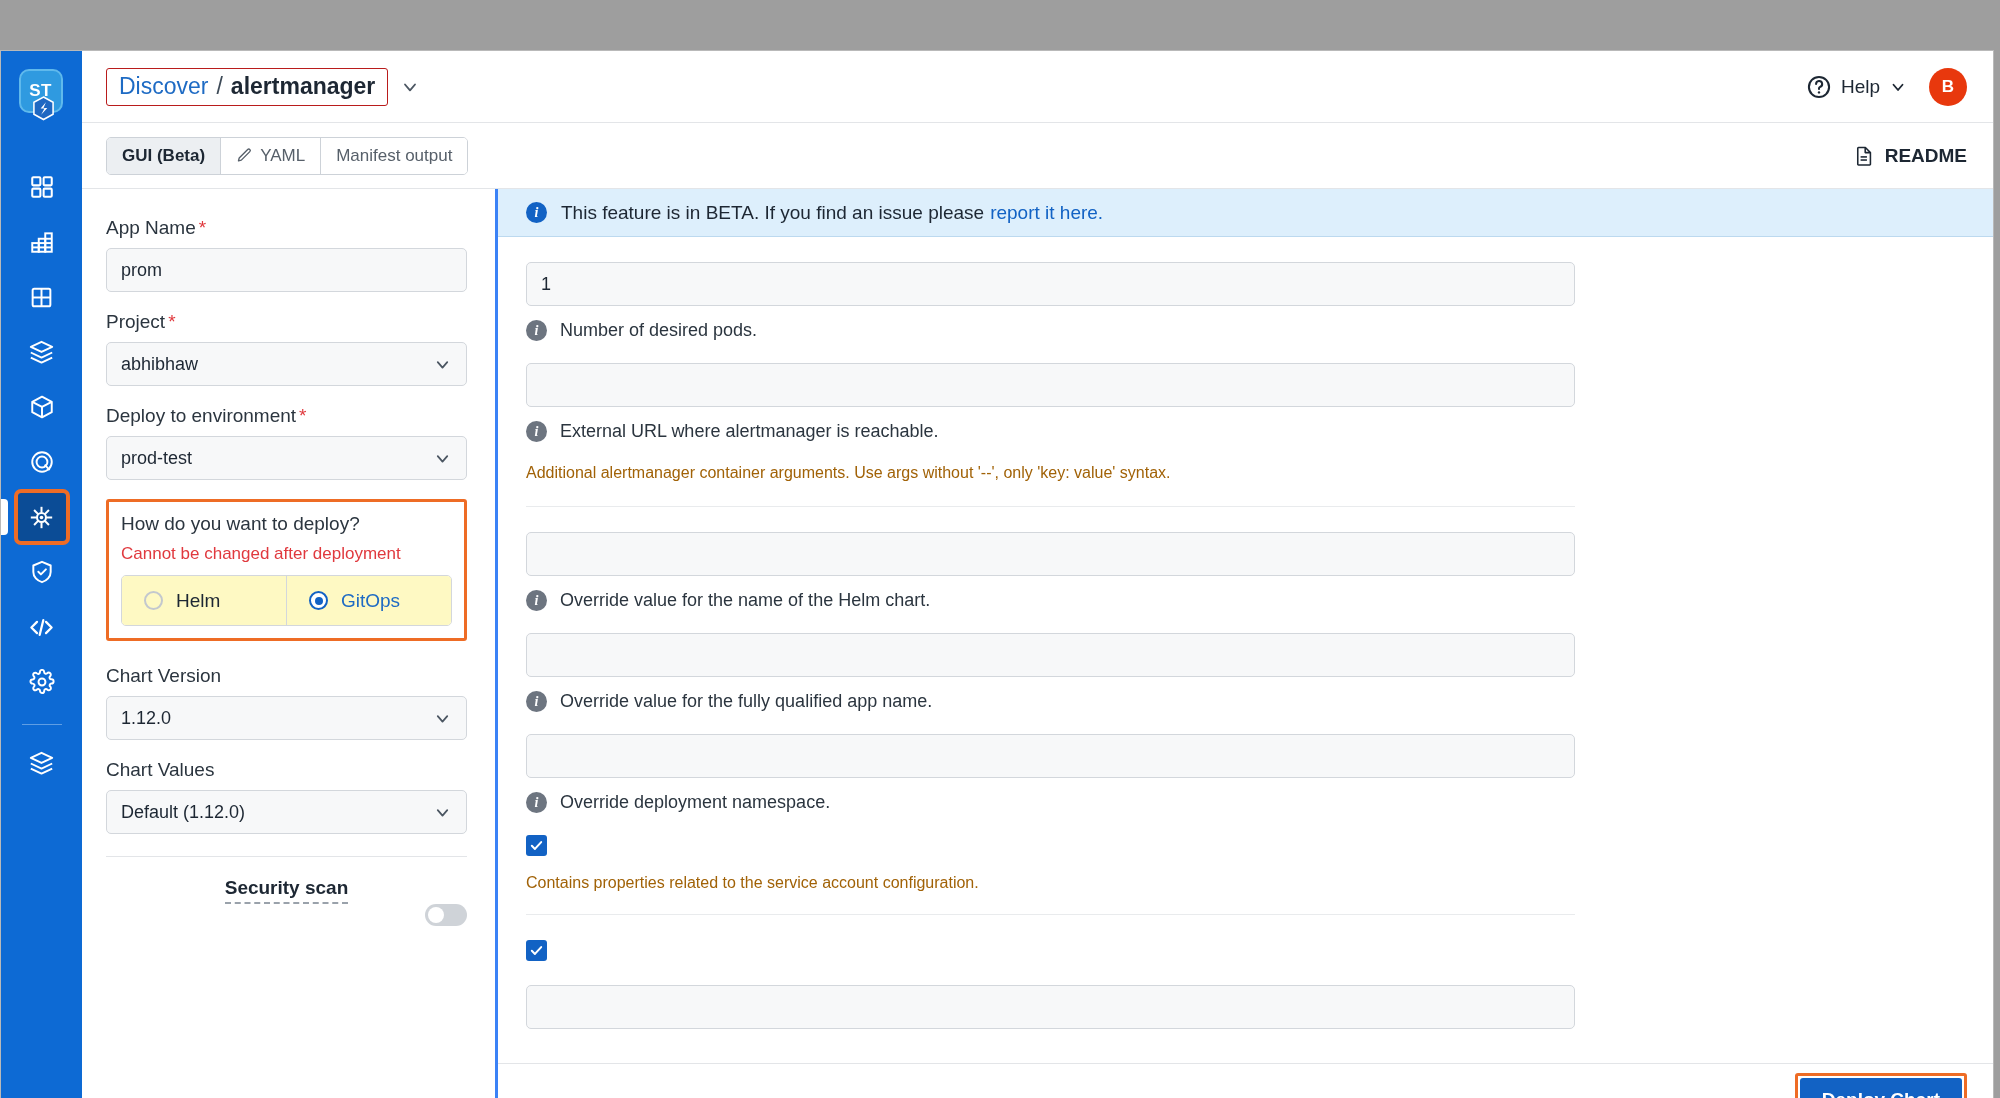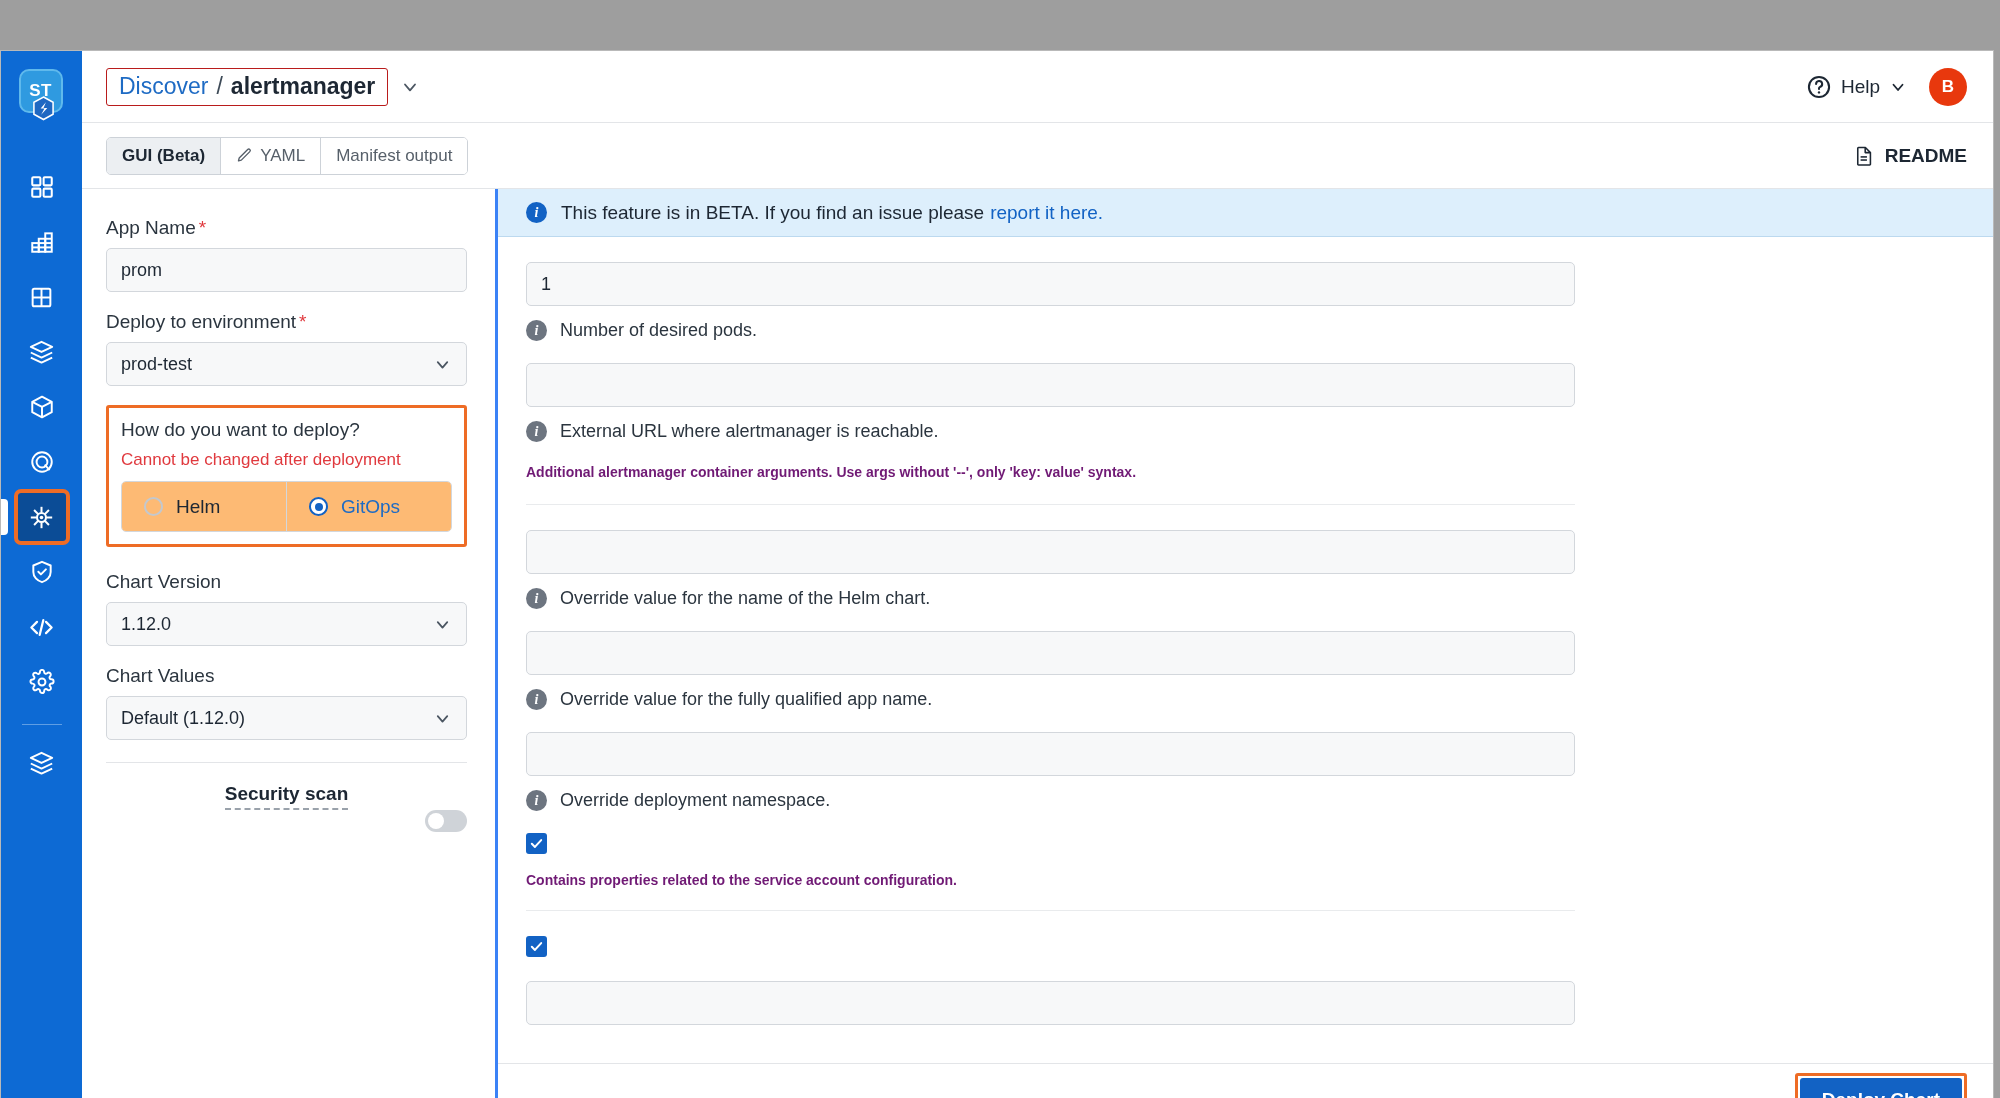"Project *" div.fld { html: none -> <div> <label><span>Project</span><span>*</span></label> <div> <span>abhibhaw</span> <span> <svg> <polyline></polyline> </svg> </span> </div> </div> }
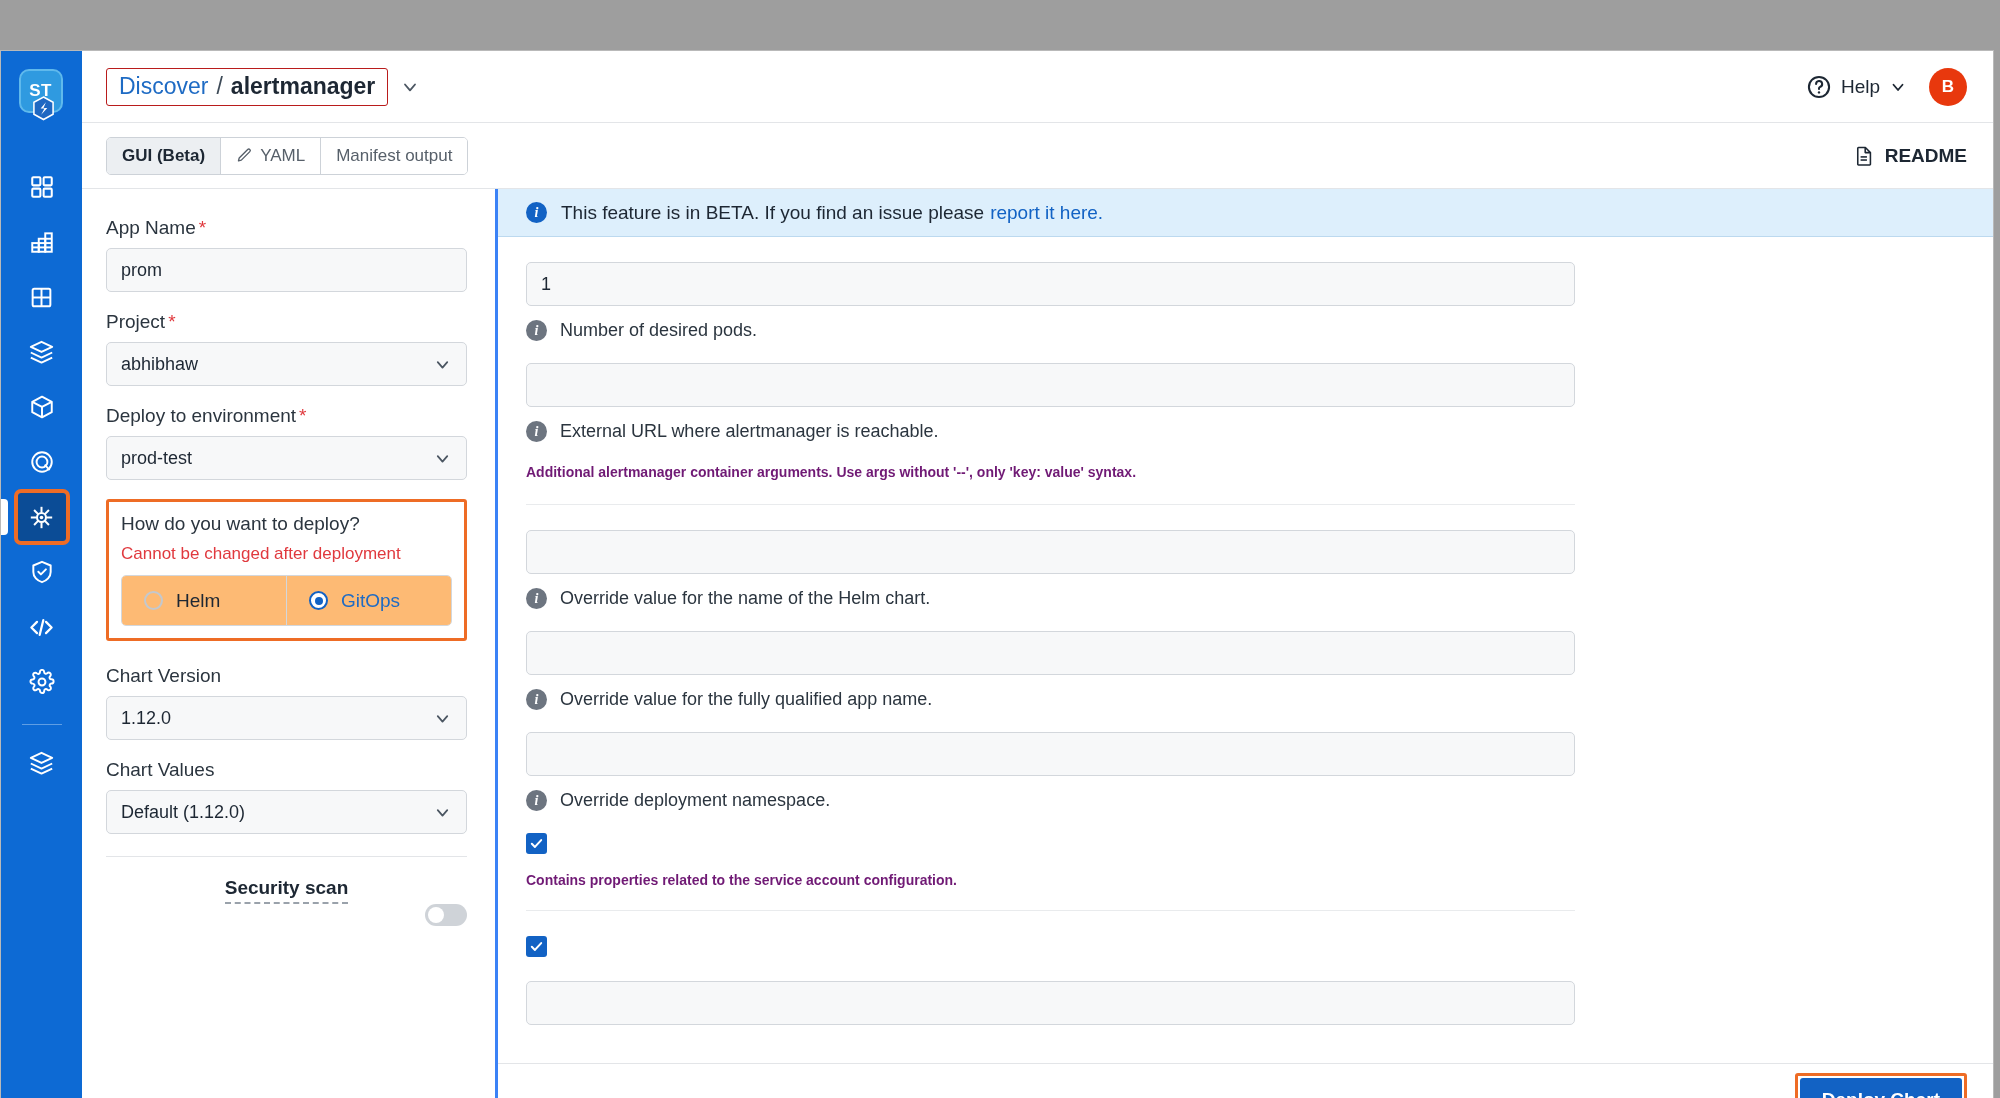"Additional alertmanager container" .rtext { color: #701a75 -> #a16207; font-size: 14px -> 16px; font-weight: bold -> none }
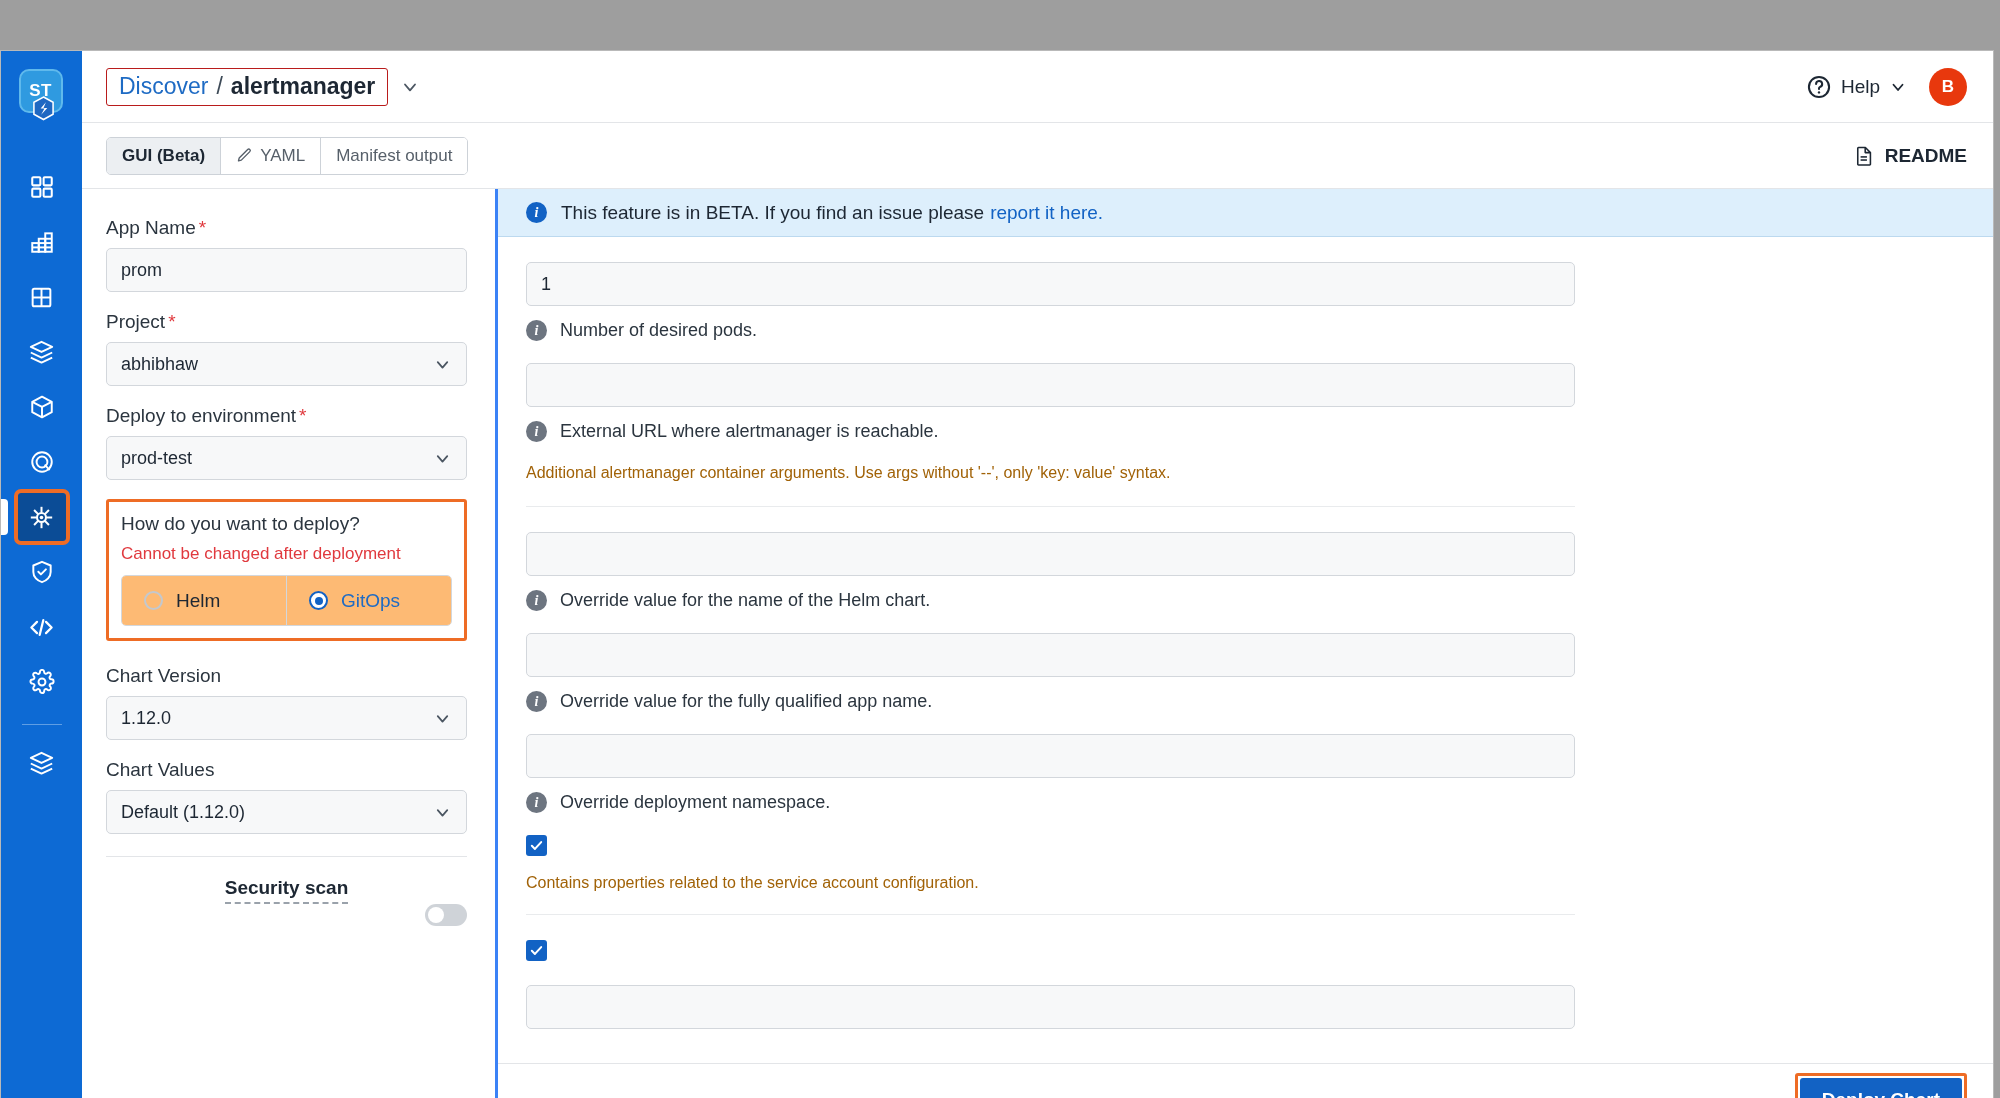"Helm" .radio-opt { background: #fdba74 -> #fef9c3 }
